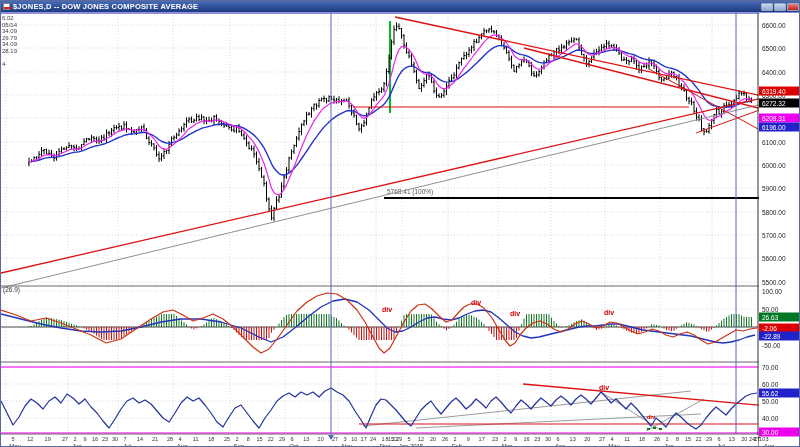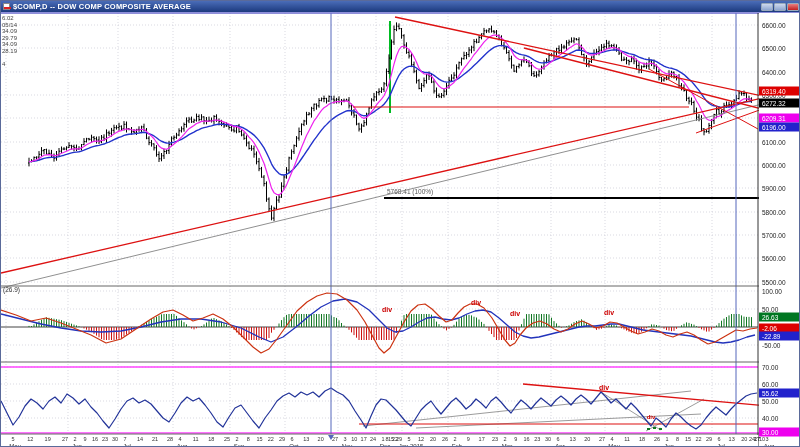"$COMP,D -- DOW COMP COMPOSITE" div { text: $COMP,D -- DOW COMP -> $JONES,D -- DOW JONES }
